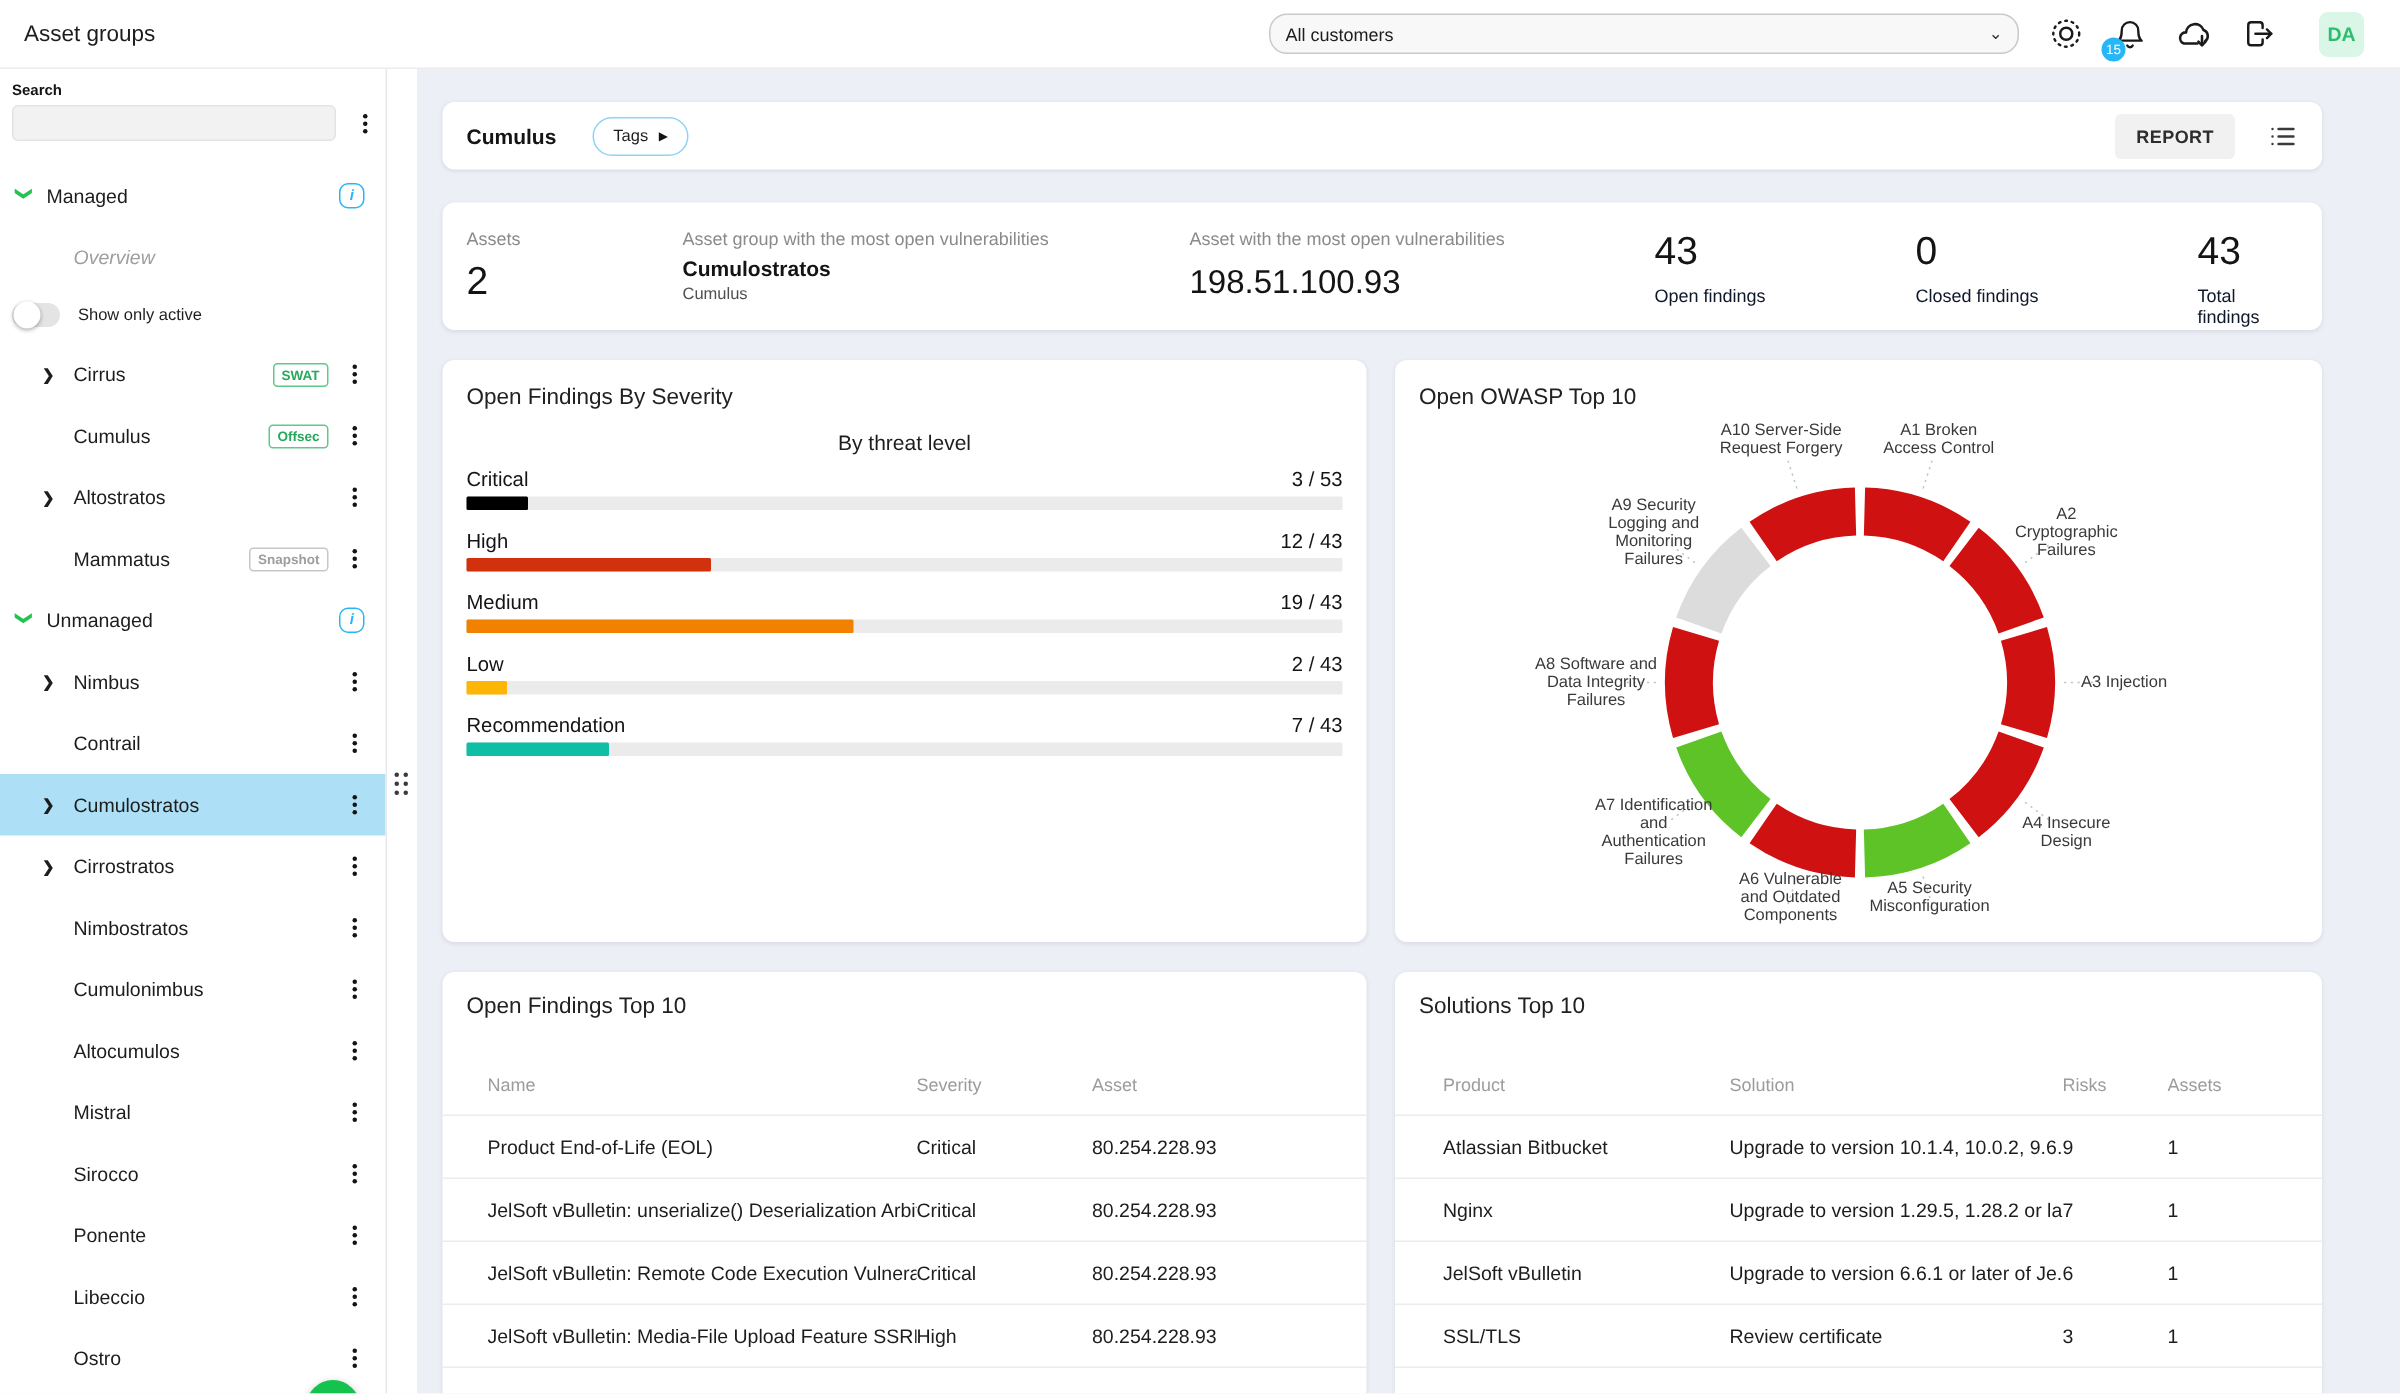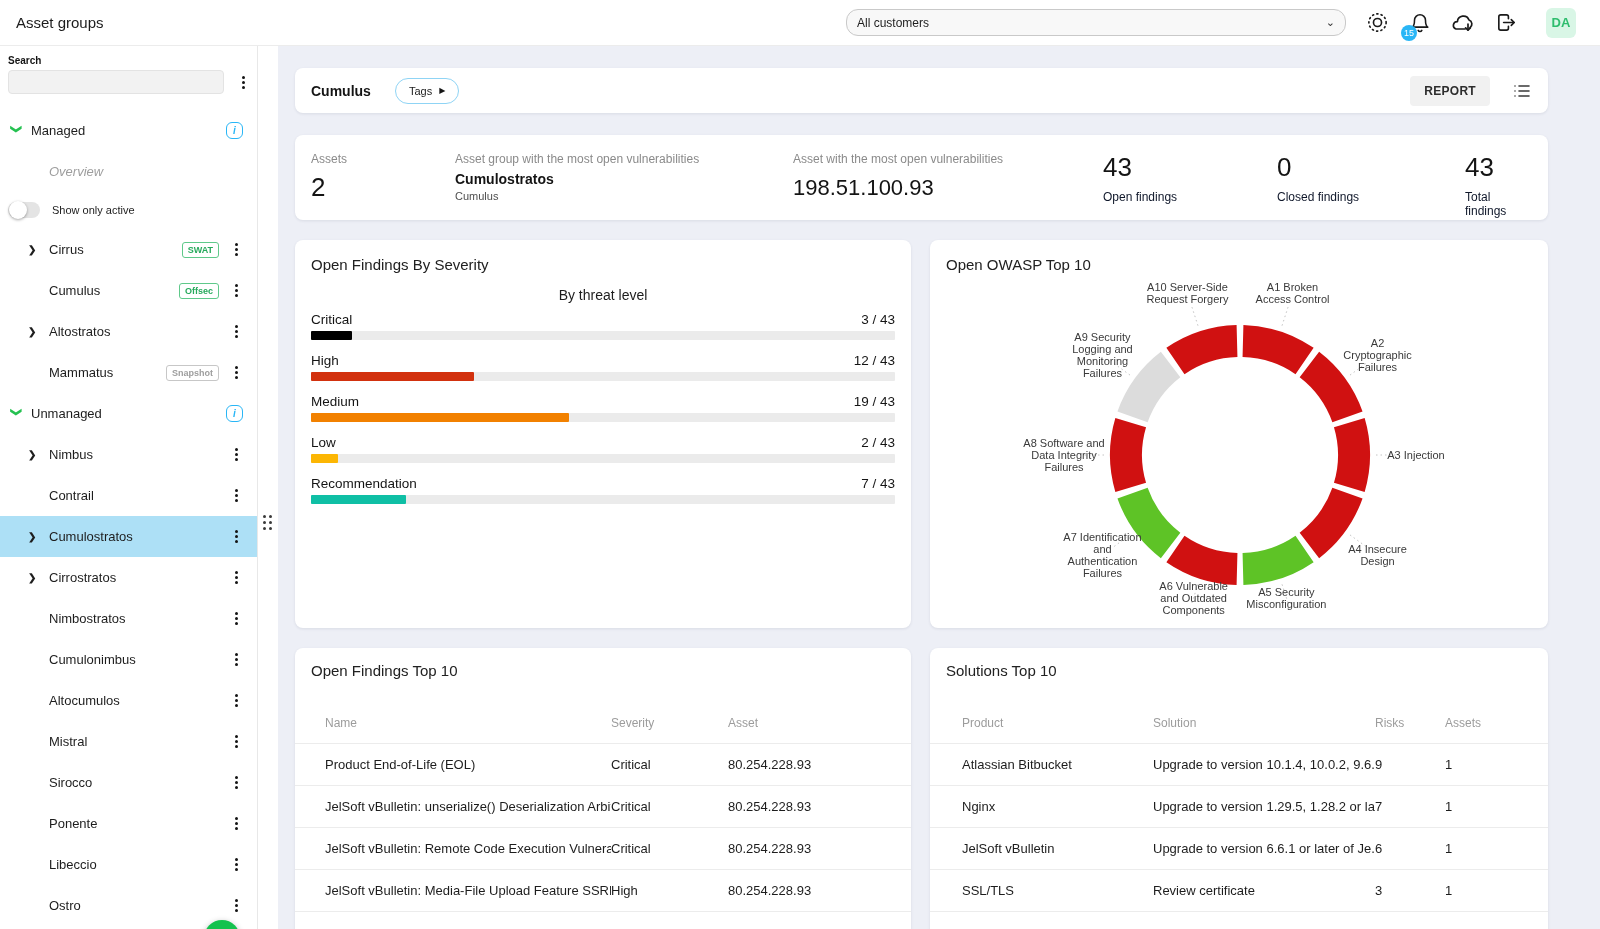"3 / 43" span { text: 43 -> 53 }
